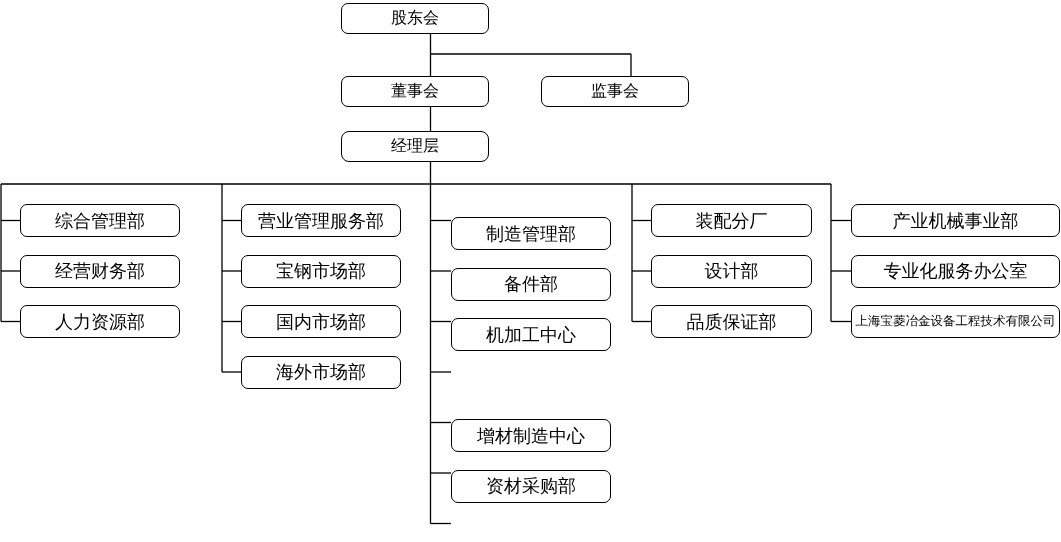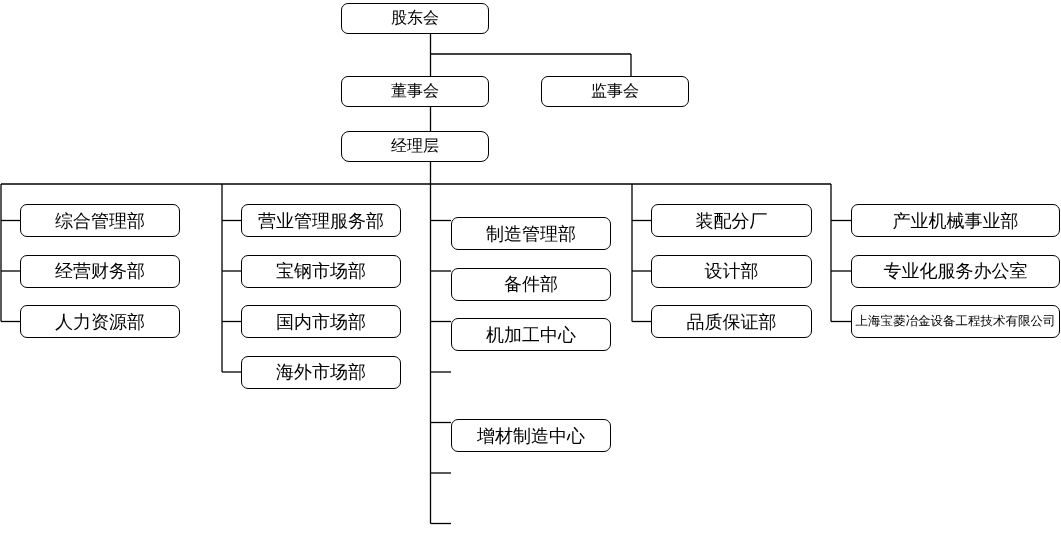"资材采购部" div.node { html: none -> <div>资材采购部</div> }
